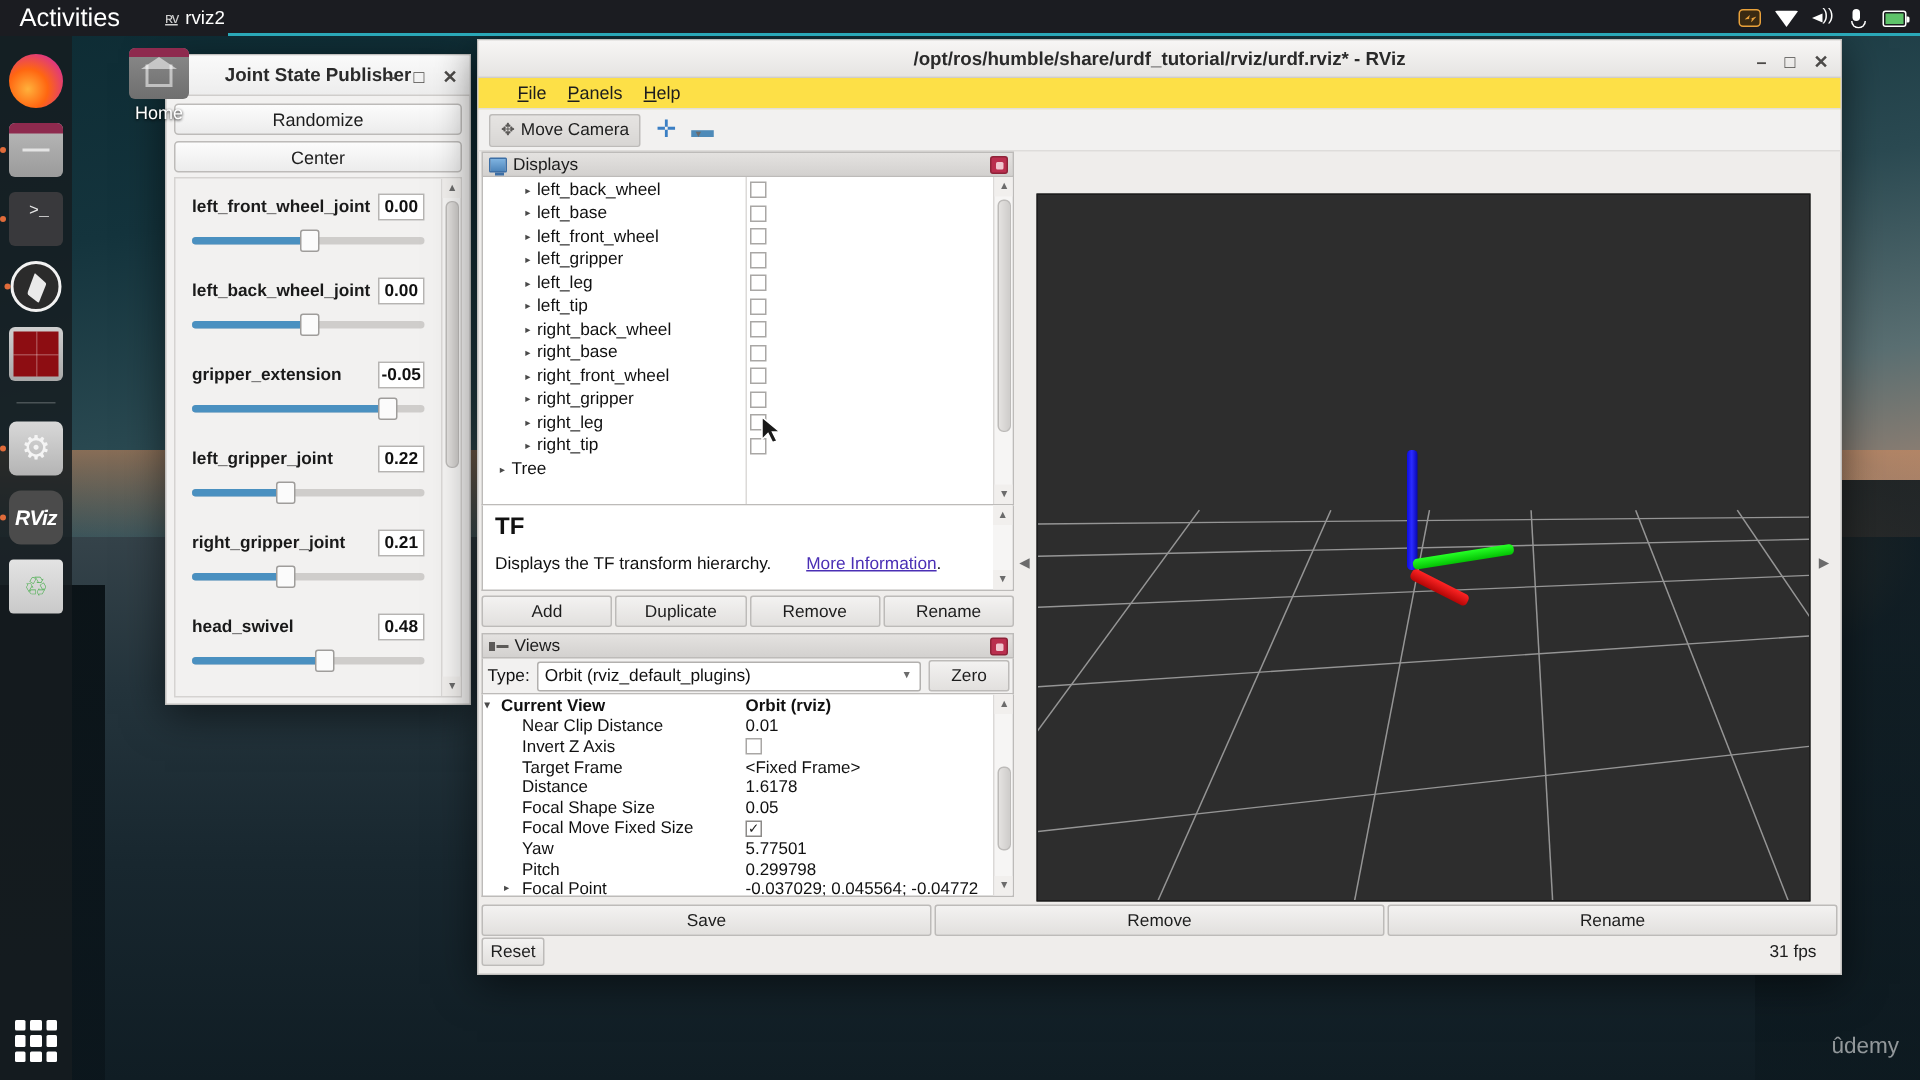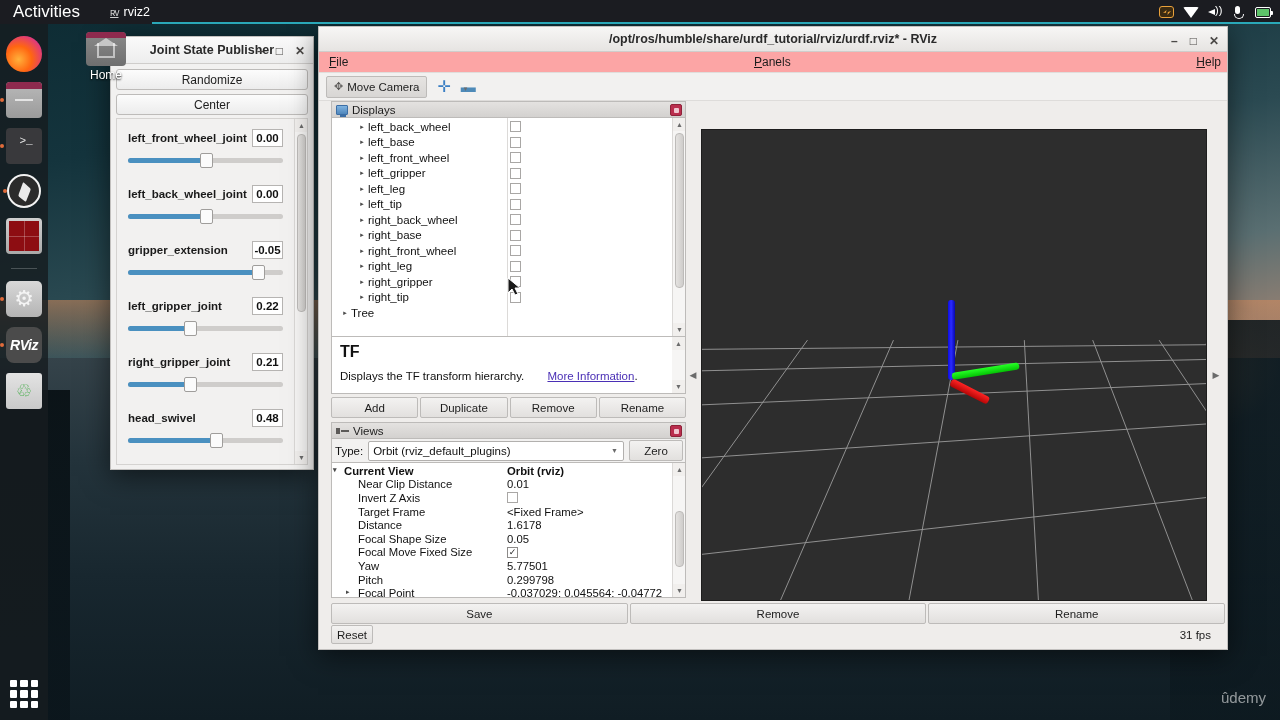"File" .menubar { background: #fca5a5 -> #fde047; justify-content: space-between -> none; padding-left: 4px -> 20px }
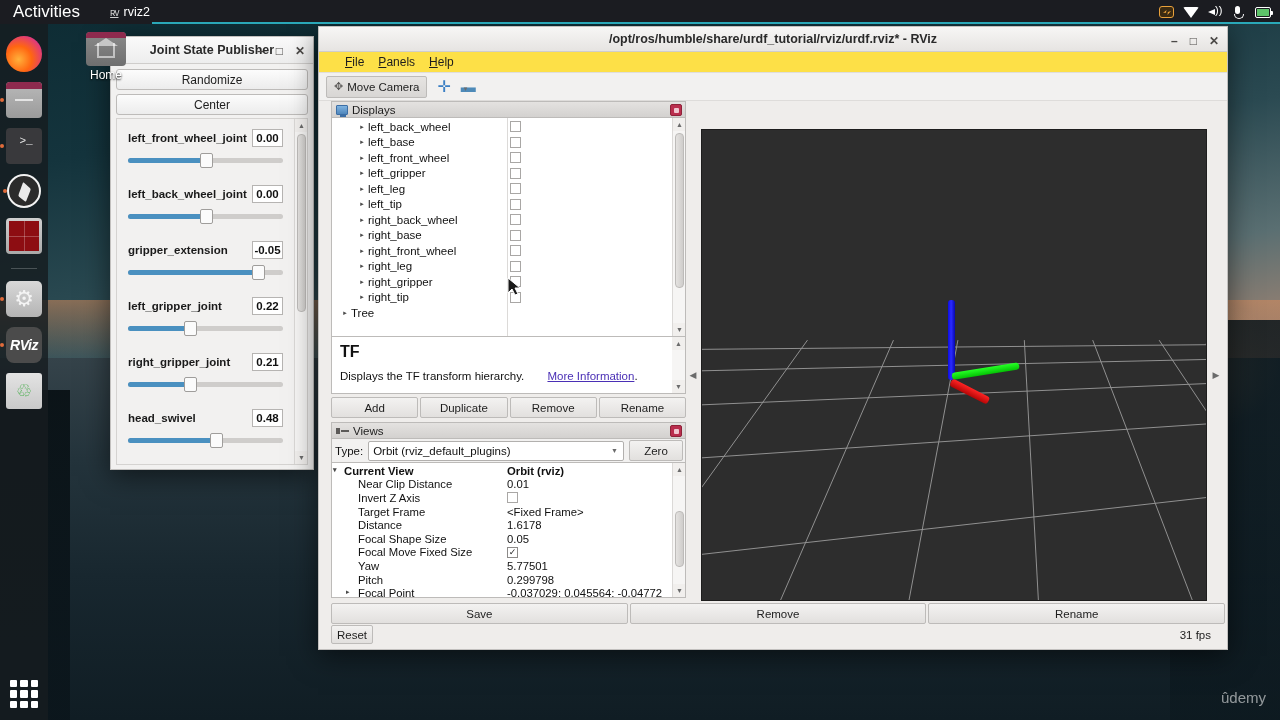"Displays" .rviz-body { margin-left: 10px -> none }
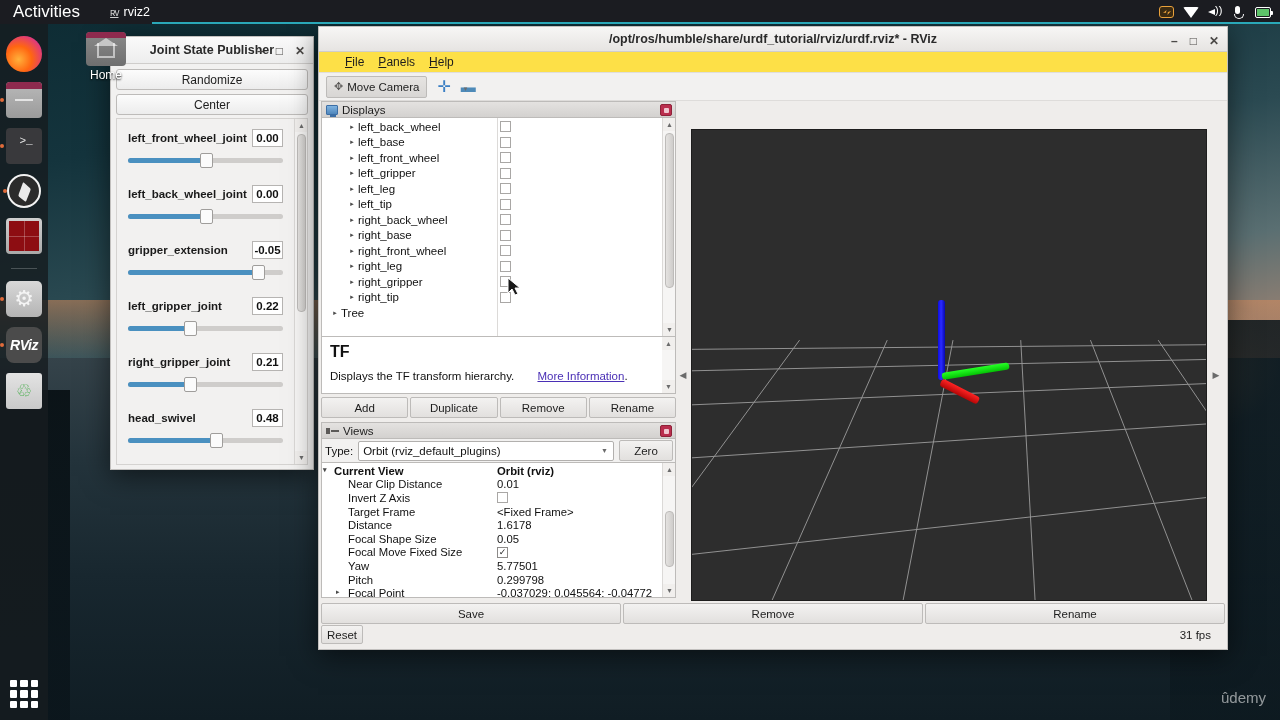"right_leg" div.tree-row { order: before "right_gripper" -> after "right_gripper" }
